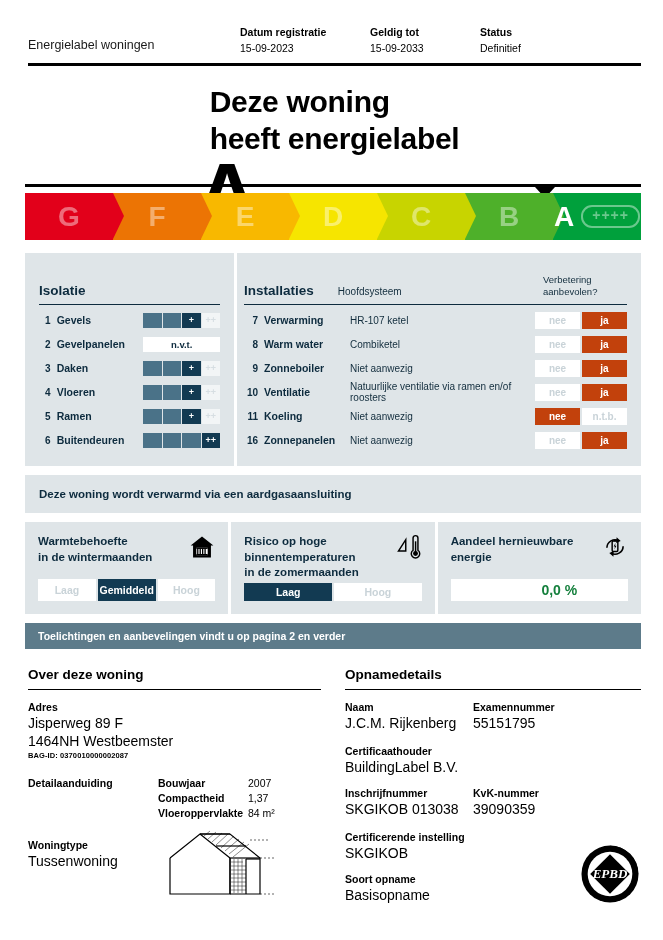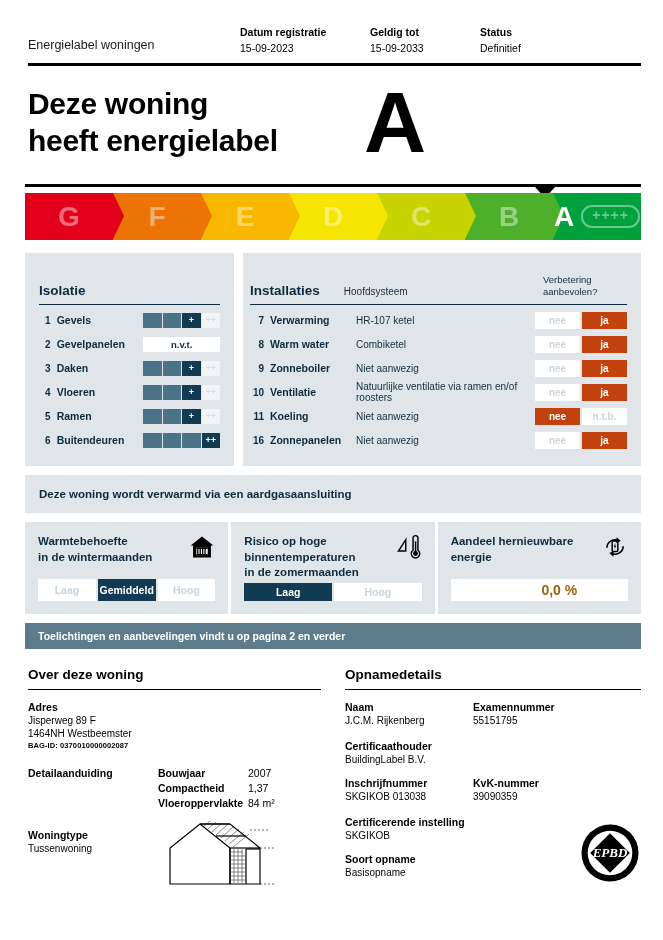"Deze woning" .title-block { flex-direction: none -> column }
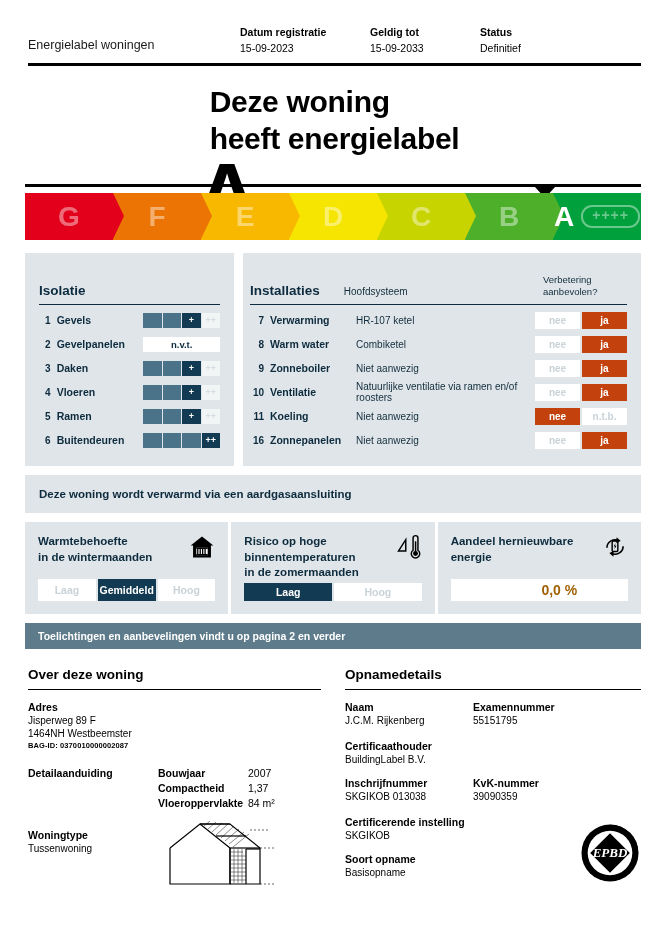"Isolatie" .panels { gap: 9px -> 3px }
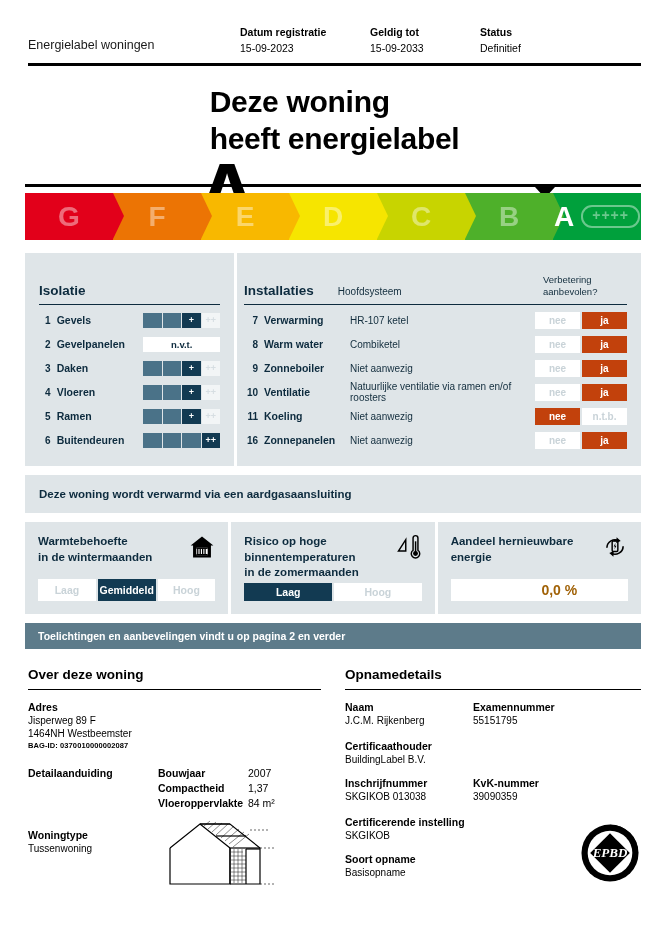"0,0 %" .value-box { color: #a16207 -> #15803d }
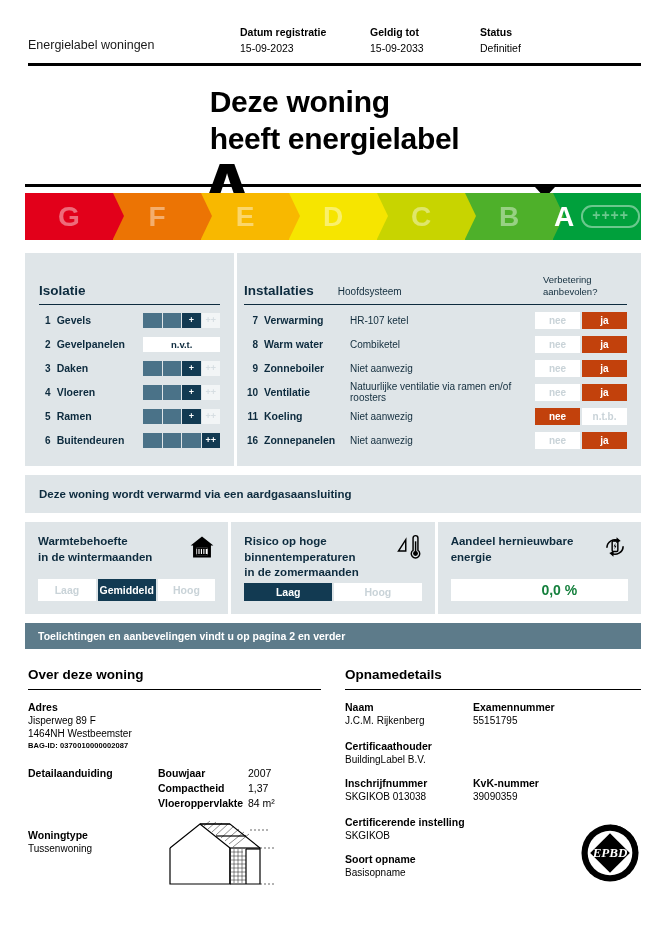"Jisperweg 89 F" .fld-value { font-size: 10px -> 14px }
